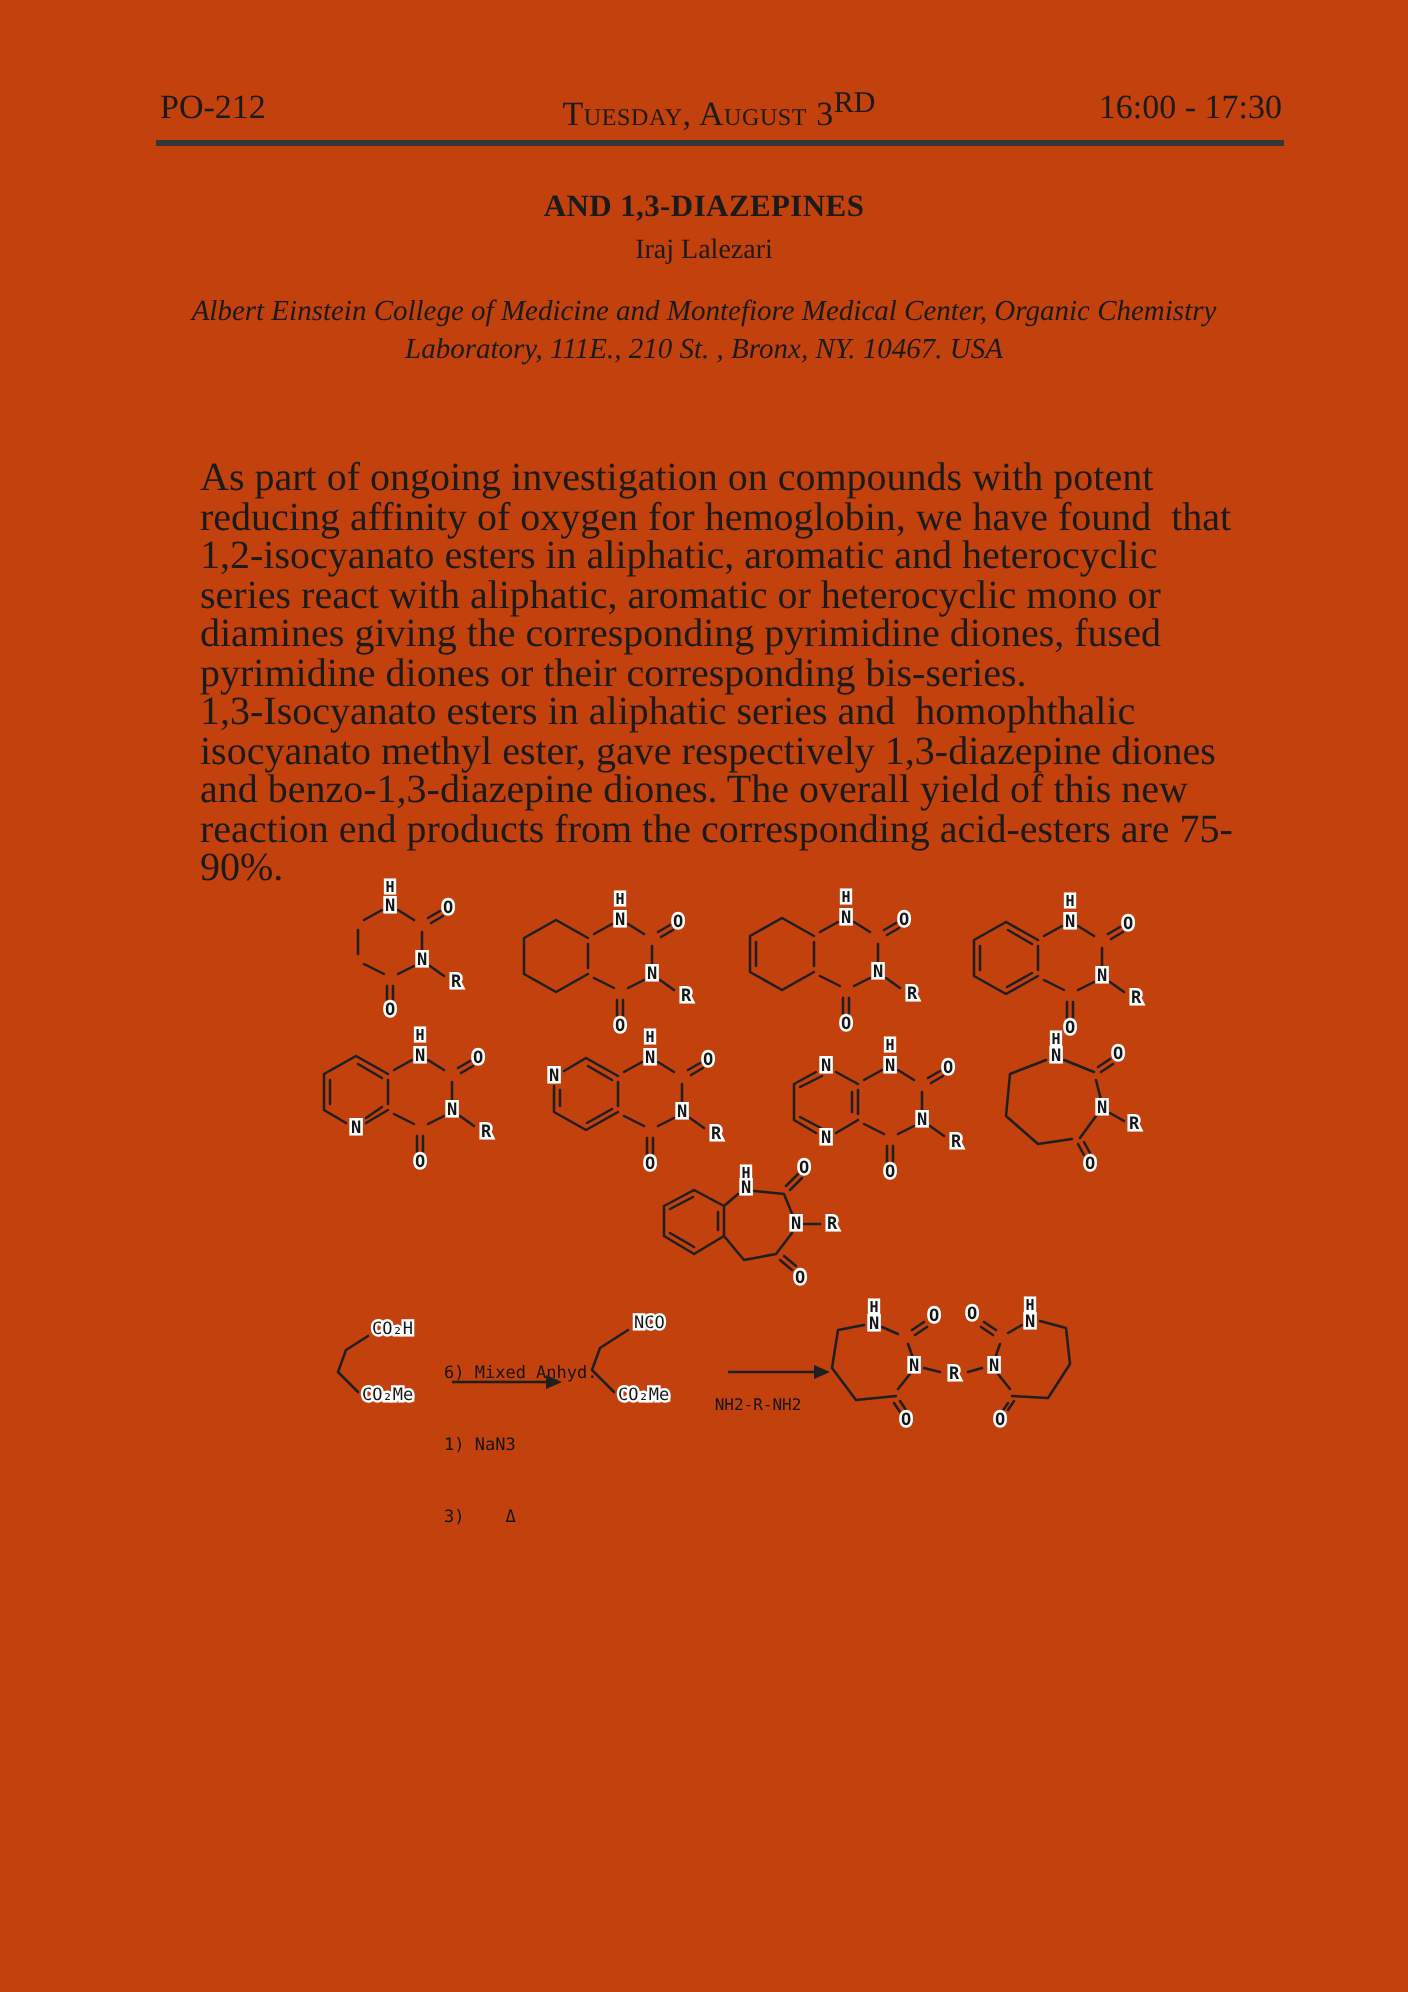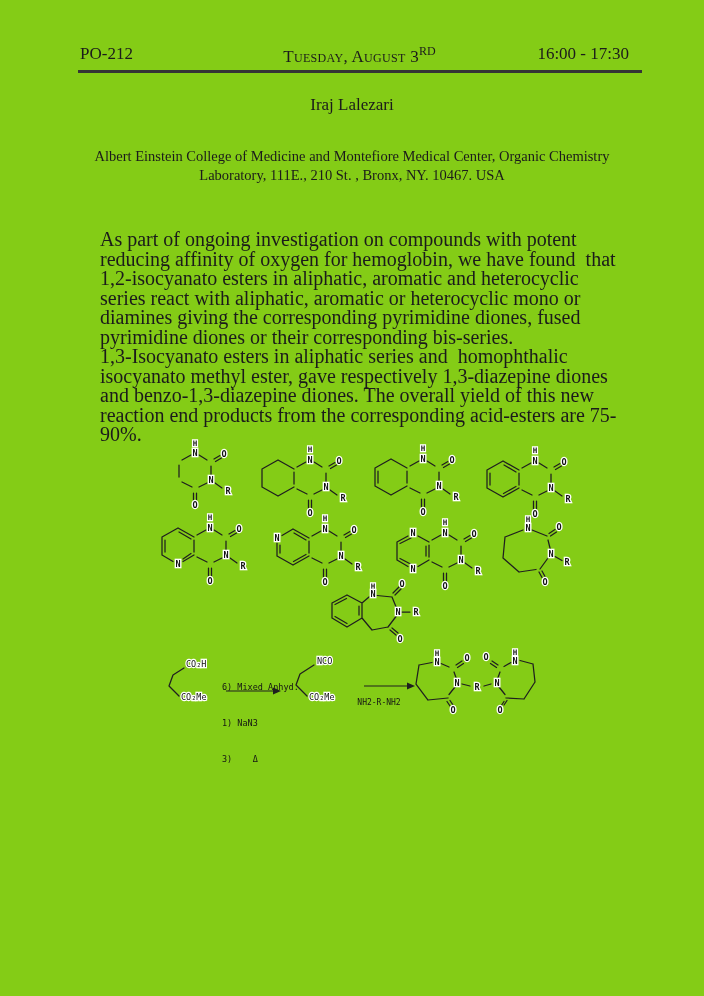"PO-212" #page { background: #84cc16 -> #c2410c }
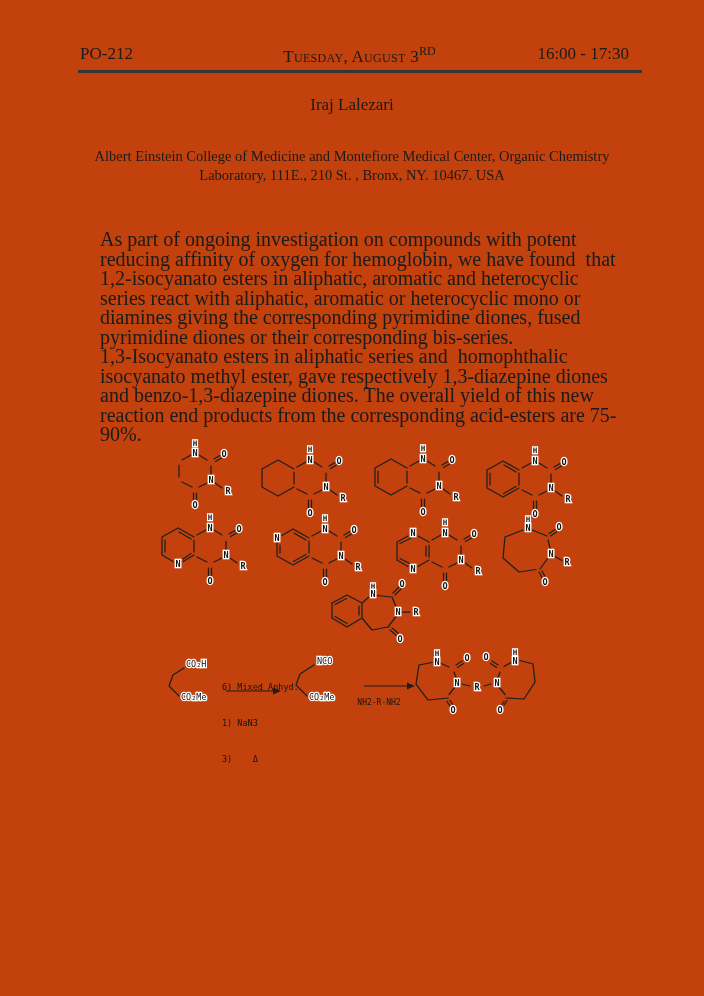"RD" #hdr .date sup { font-size: 12px -> 15px }
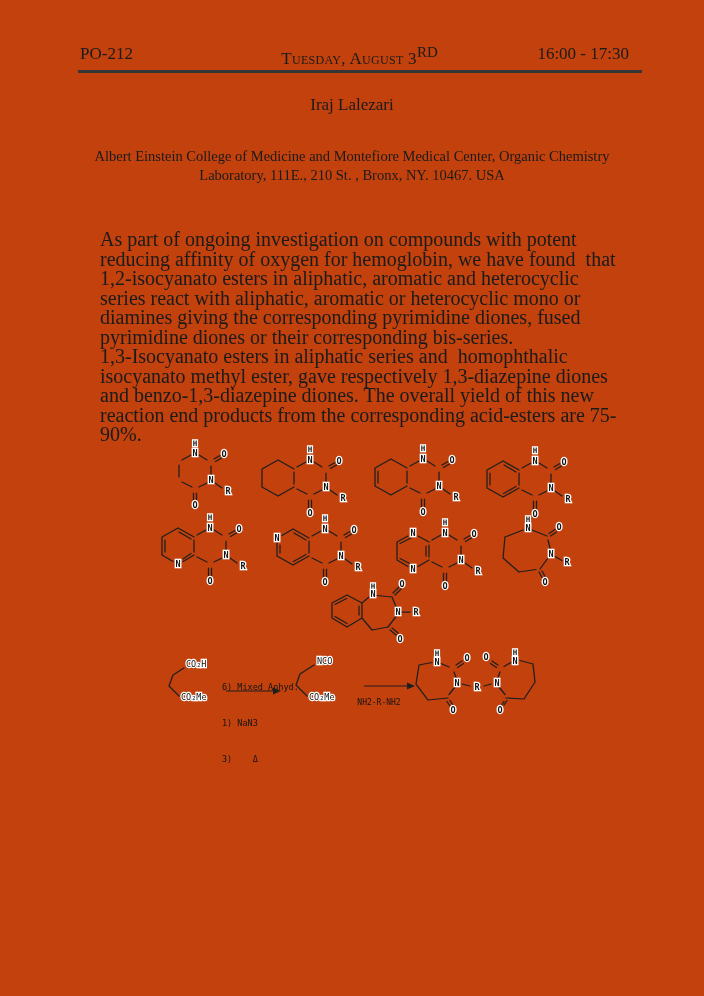"16:00 - 17:30" #hdr .time { right: 12px -> 0 }
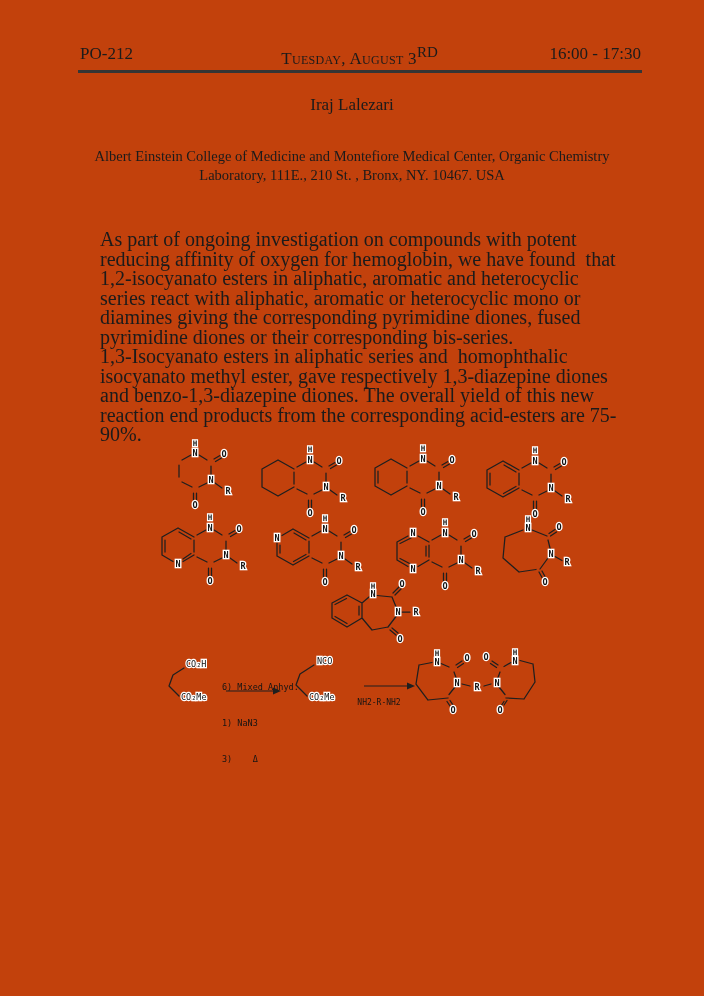"AND 1,3-DIAZEPINES" div.t { html: none -> <div>AND 1,3-DIAZEPINES</div> }
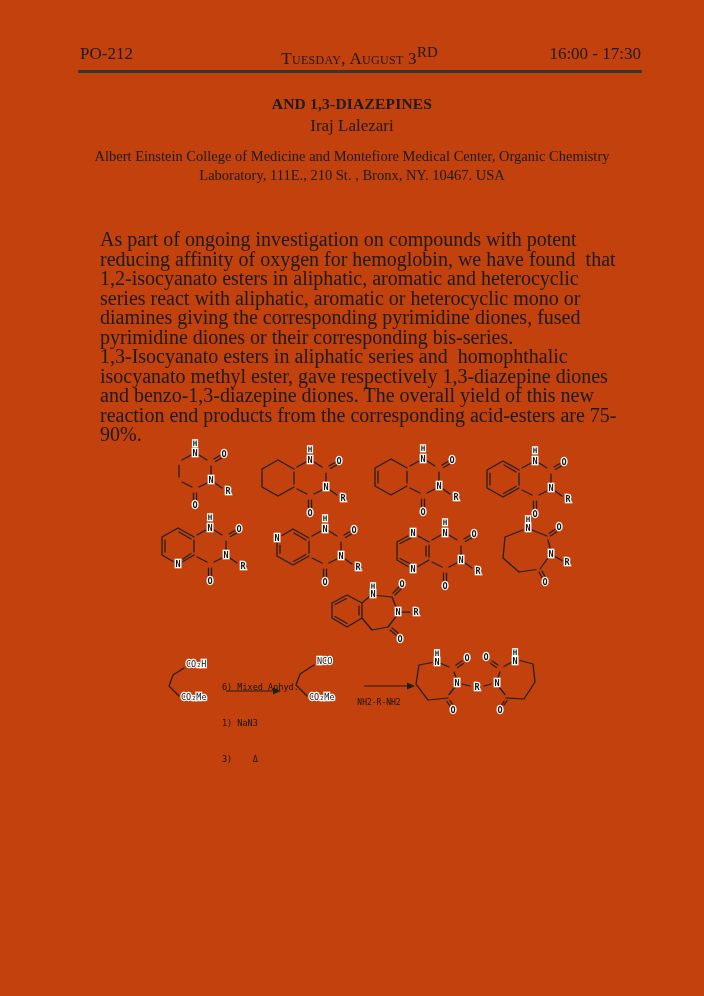"Iraj Lalezari" #titleblk .au { font-size: 17px -> 14px }
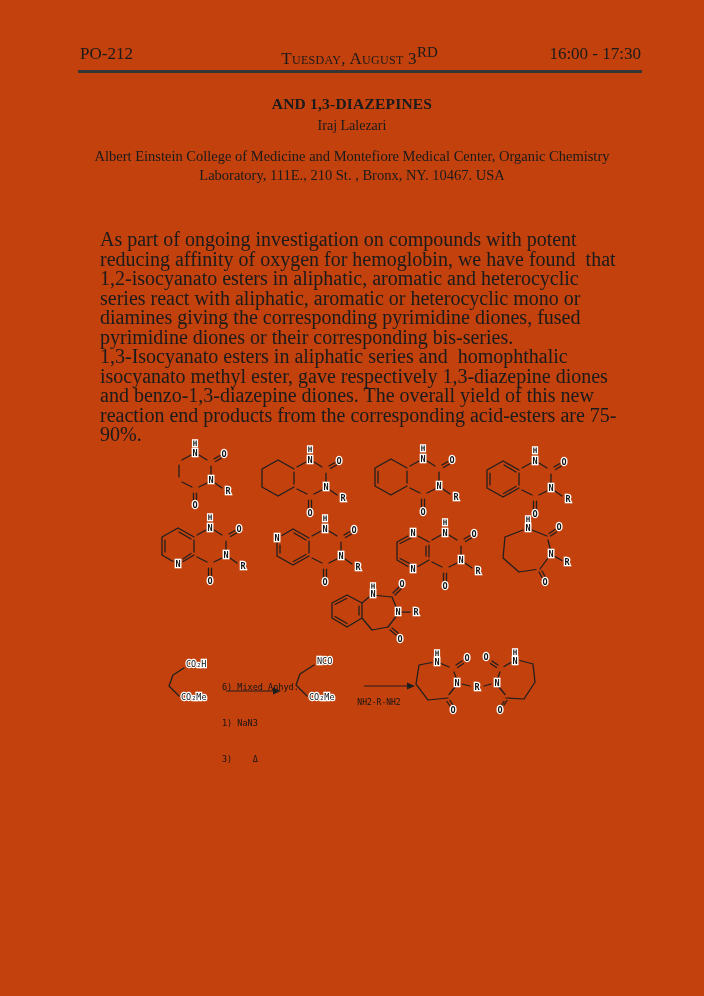"Albert Einstein College of Medicine" #affil { font-style: none -> italic }
